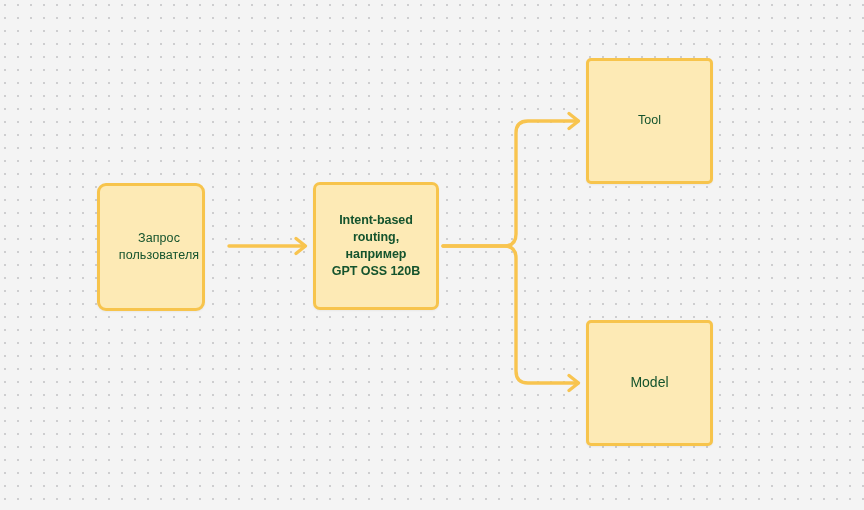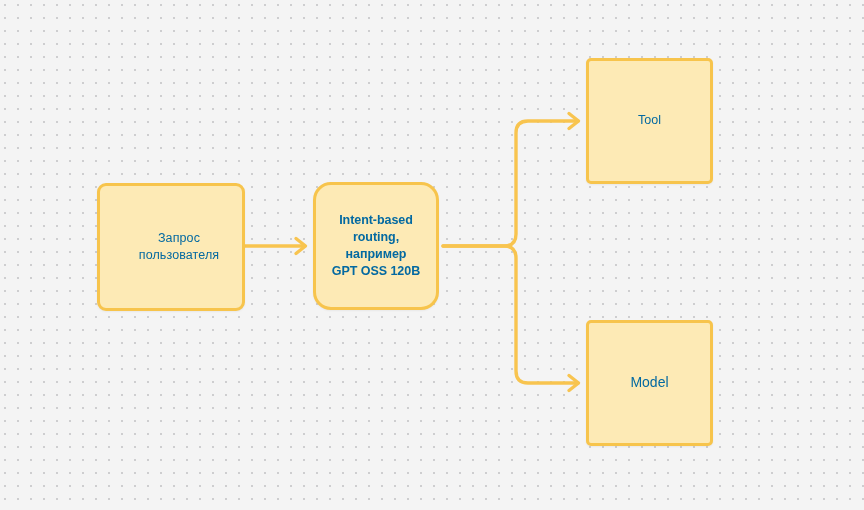"Tool" .node { color: #0369a1 -> #14532d }
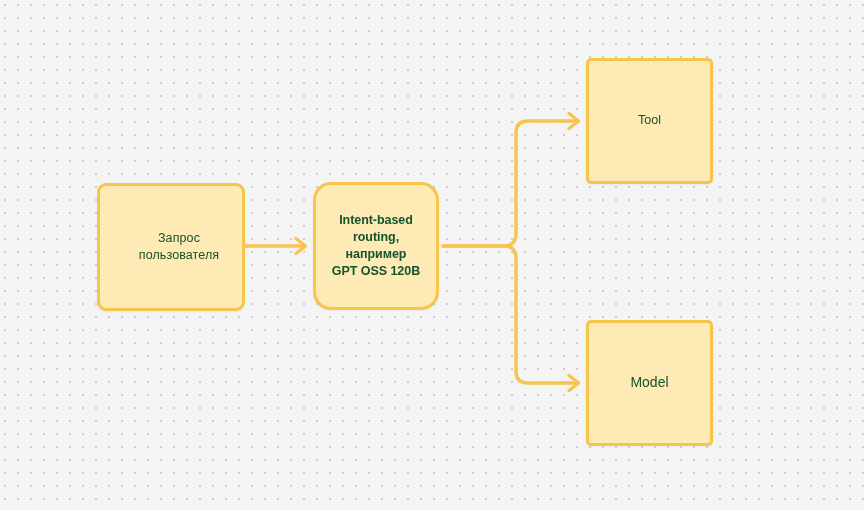"Intent-based" #node-router { border-radius: 18px -> 7px }
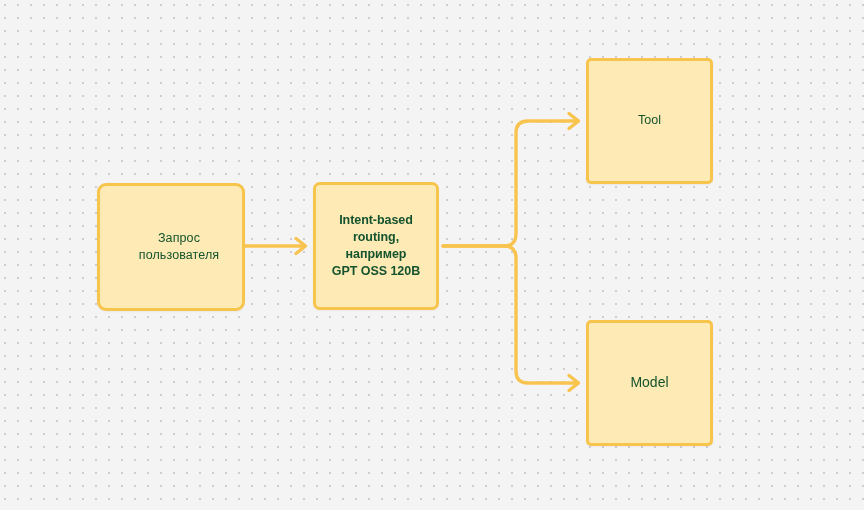"Запрос" #node-user { width: 148px -> 108px }
